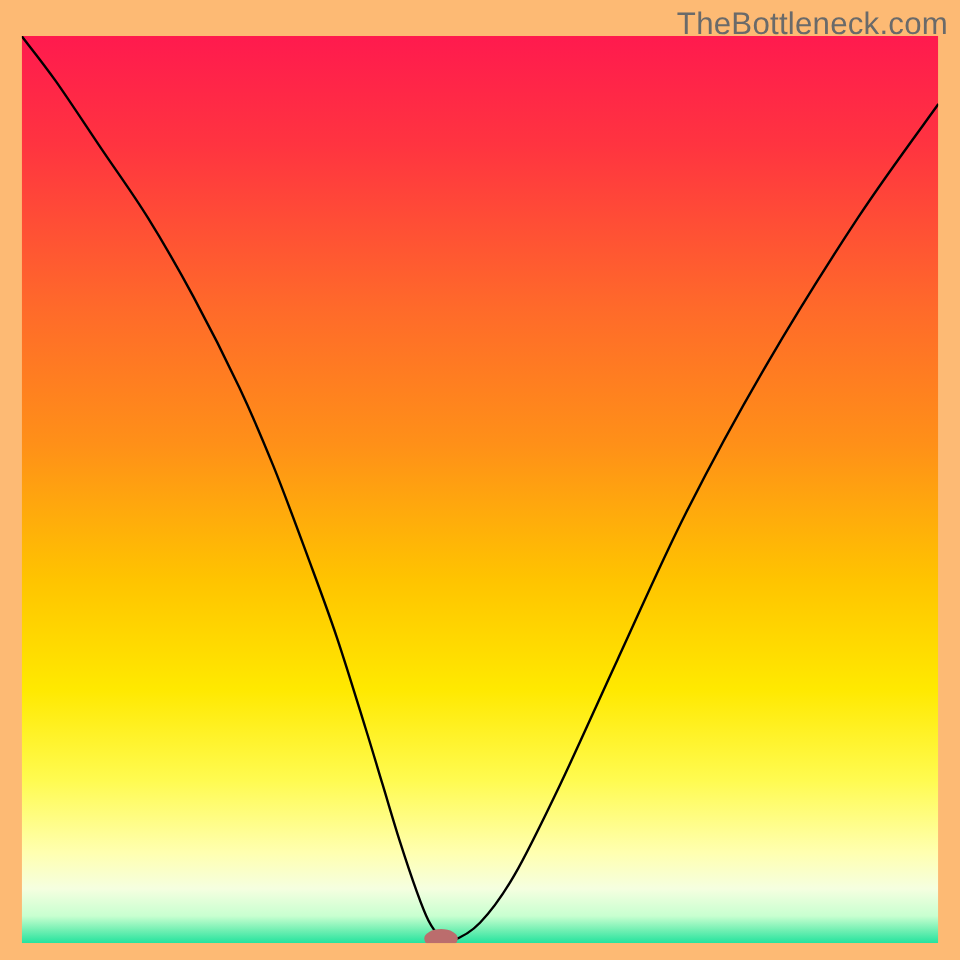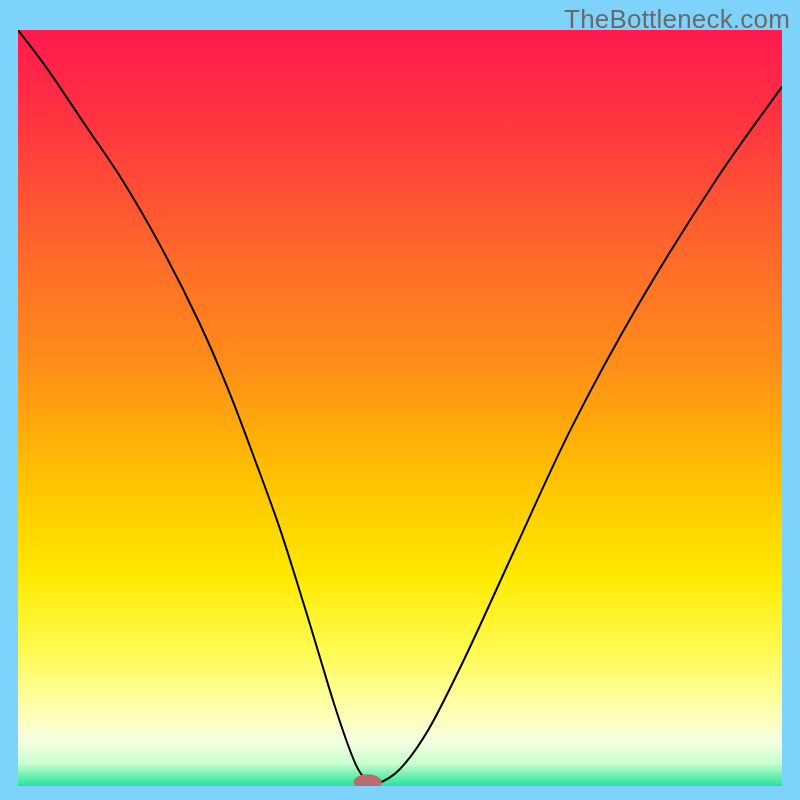"TheBottleneck.com" .frame { background: #7dd3fc -> #fdba74 }
